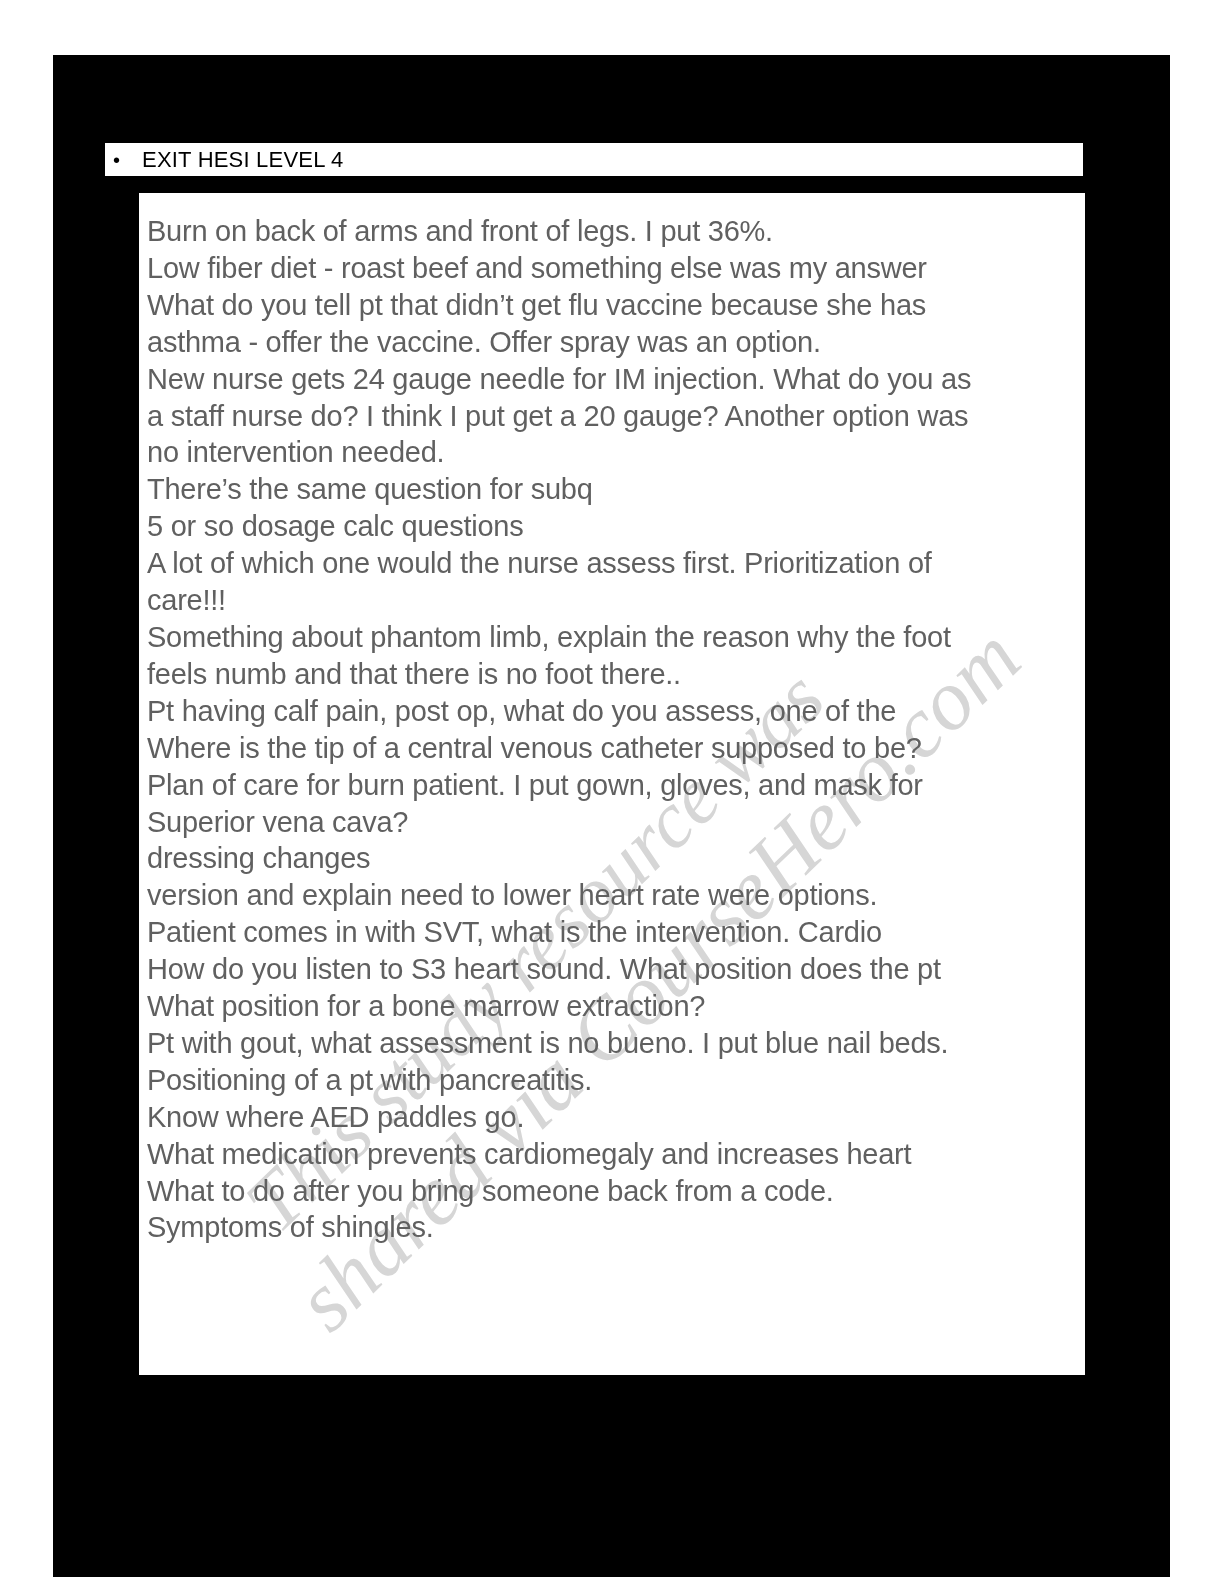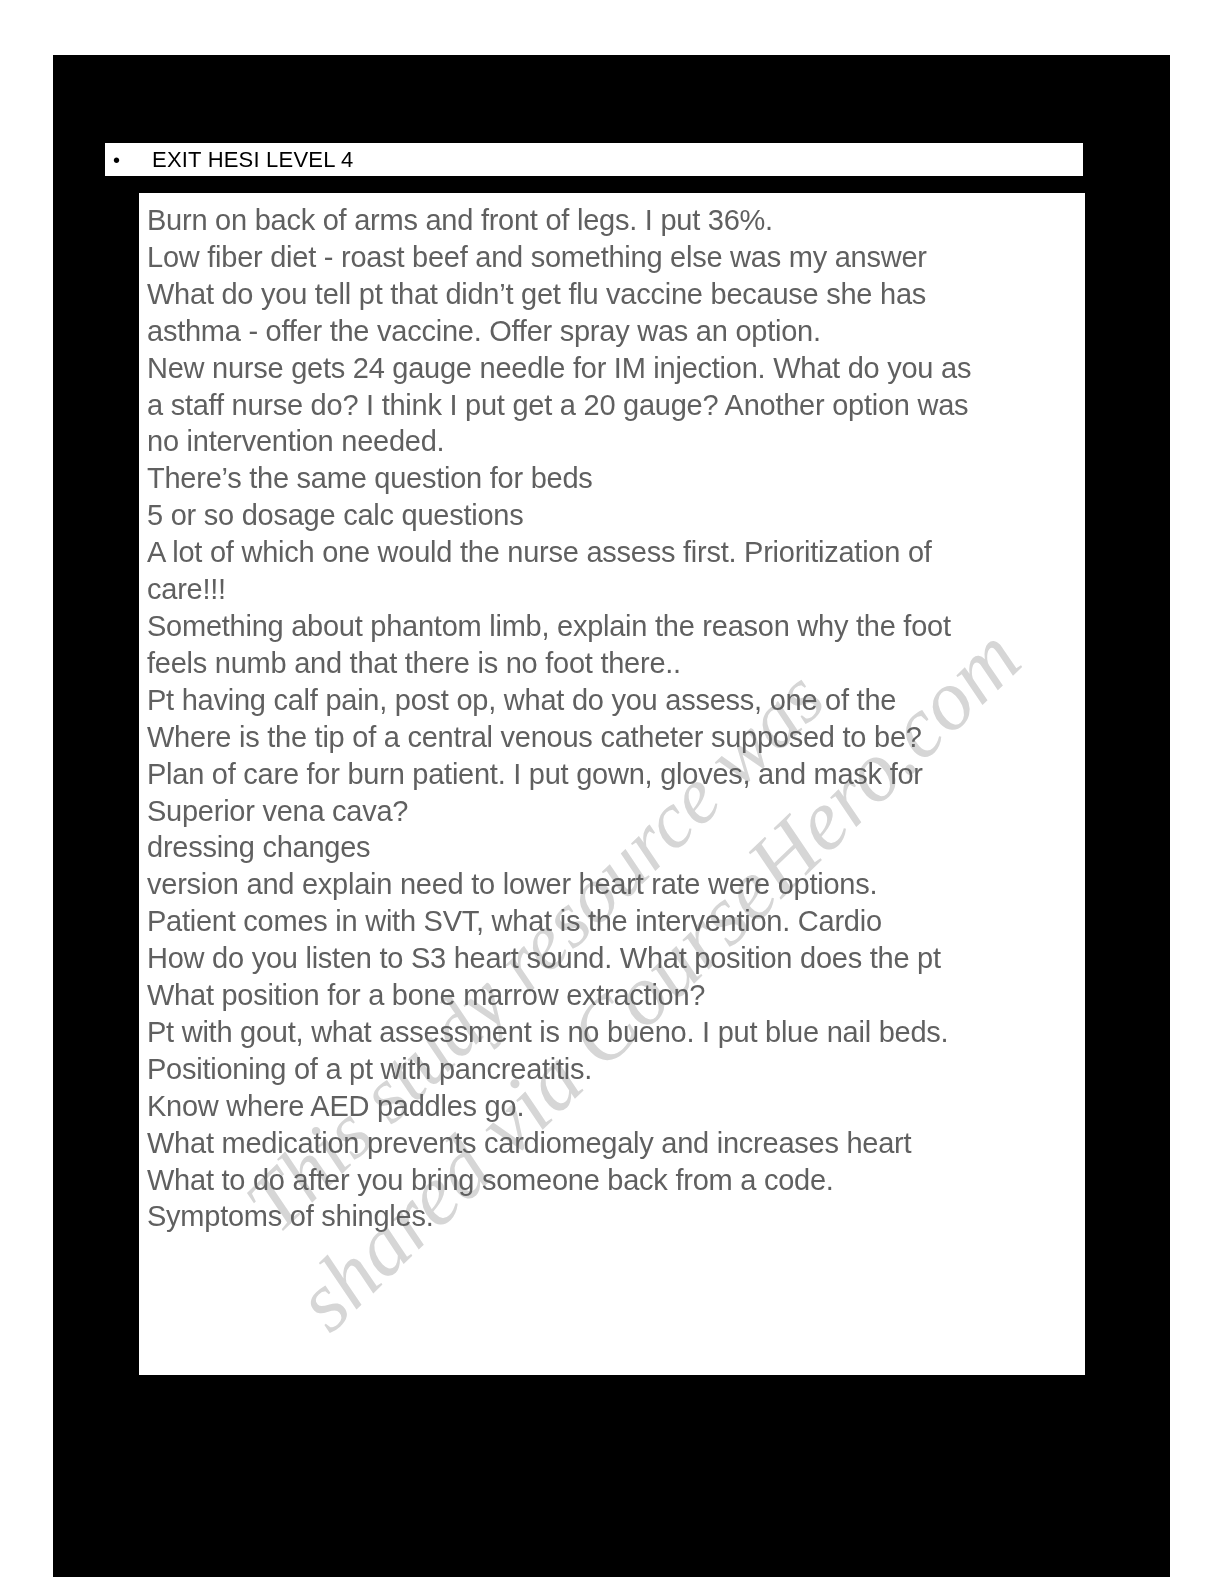"EXIT HESI LEVEL 4" .band-title { margin-left: 32px -> 22px }
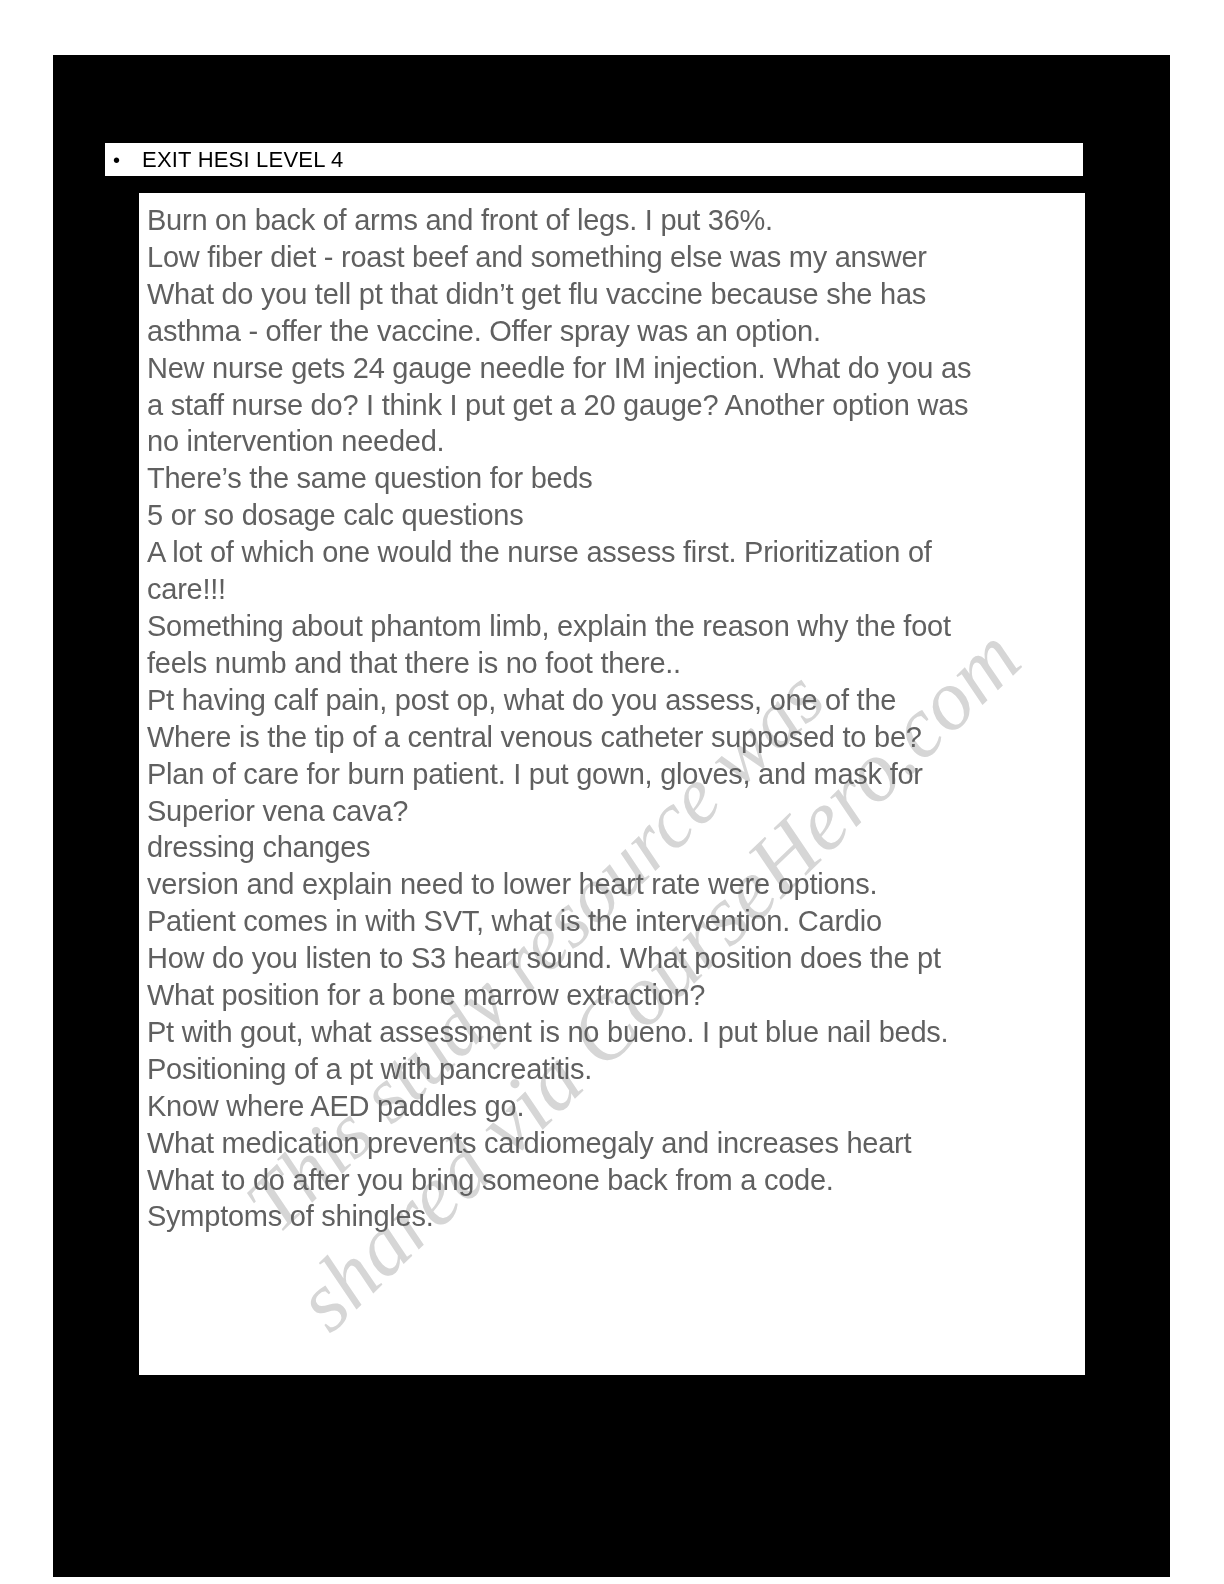"Burn on back of arms" .lines { padding: 9px 0 0 8px -> 20px 0 0 8px }
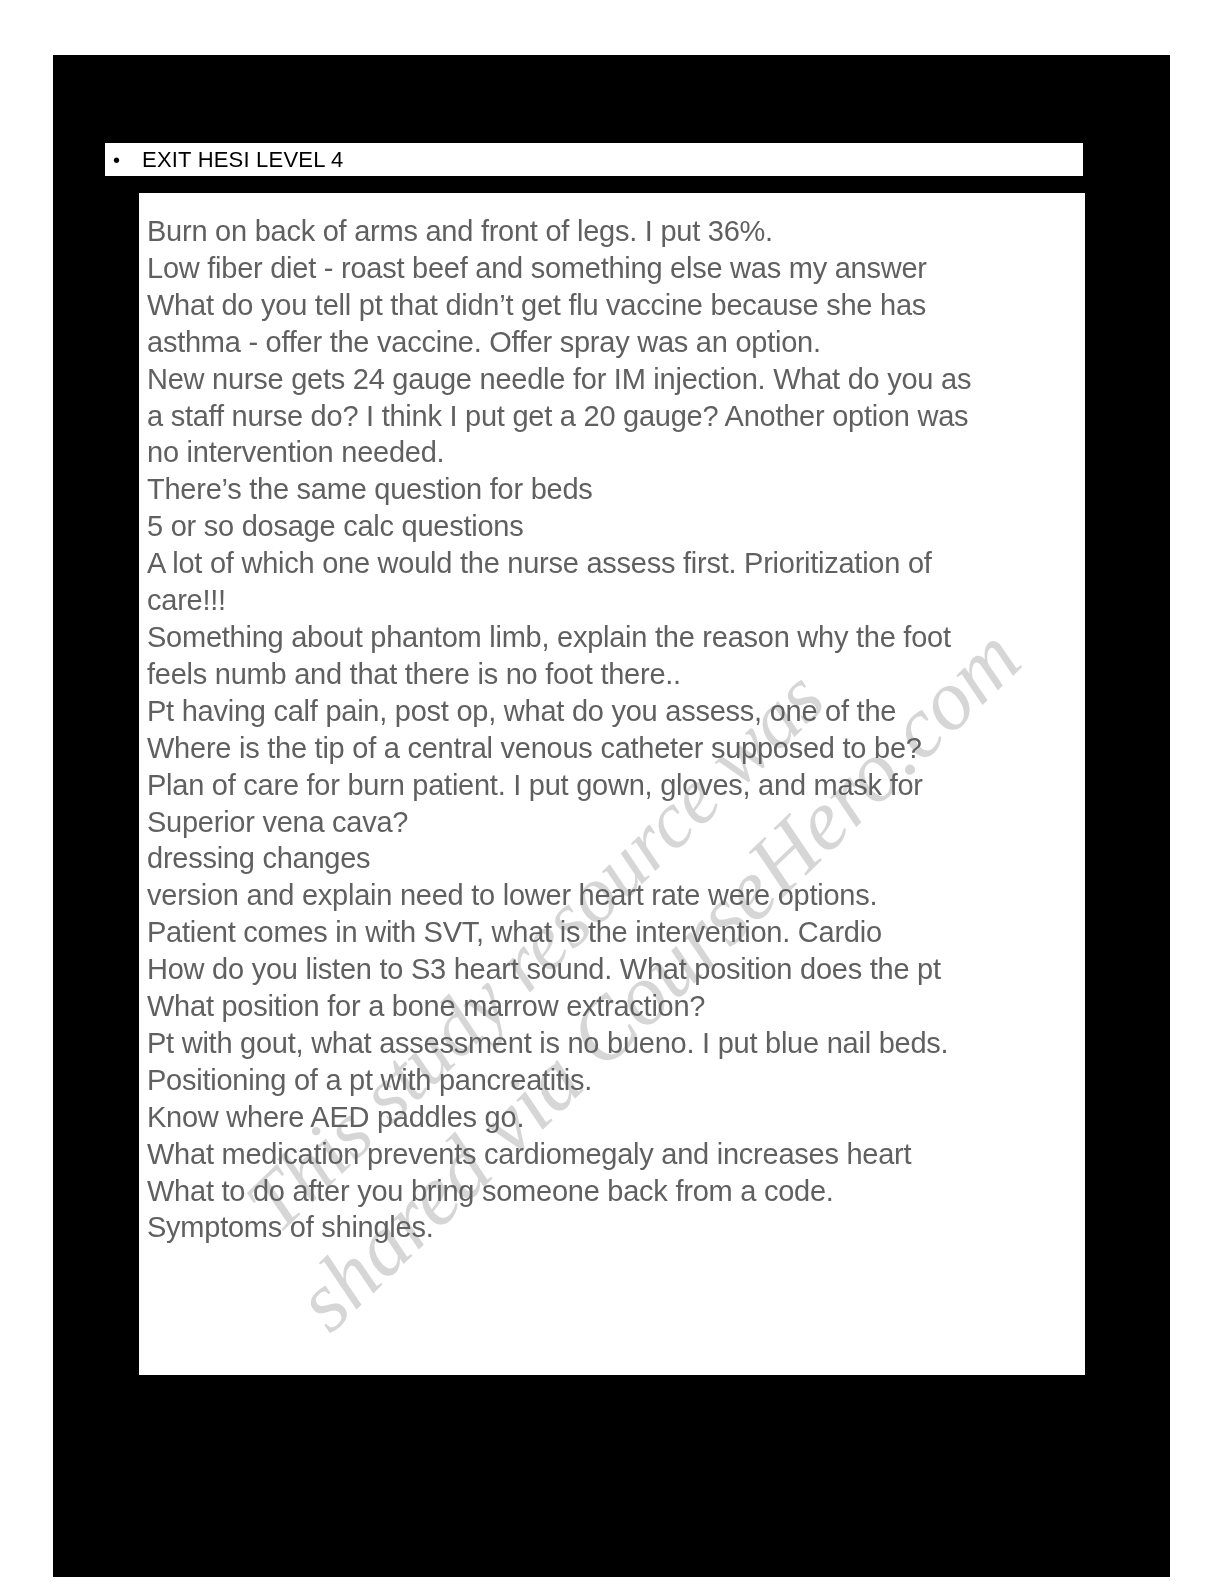"There’s the same question for" div.line { text: beds -> subq }
